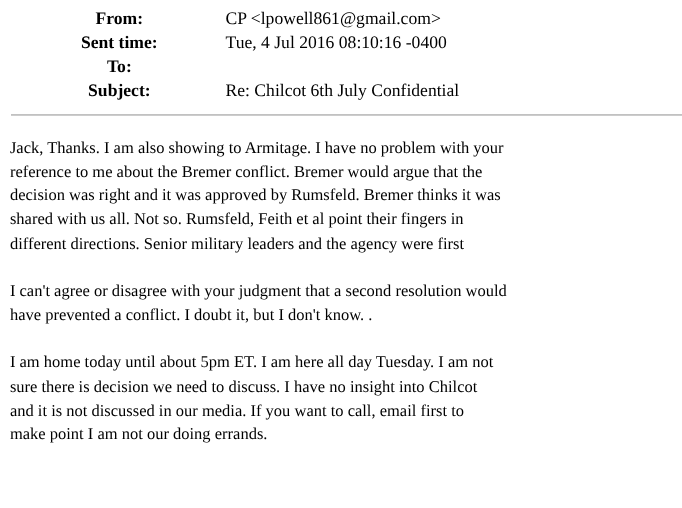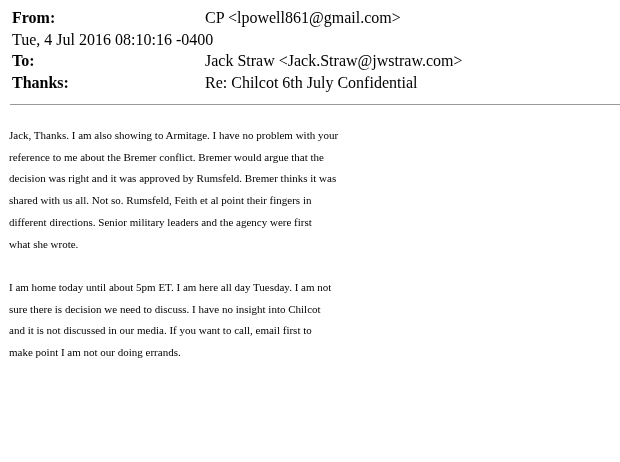"From:" .email-header { text-align: none -> center }
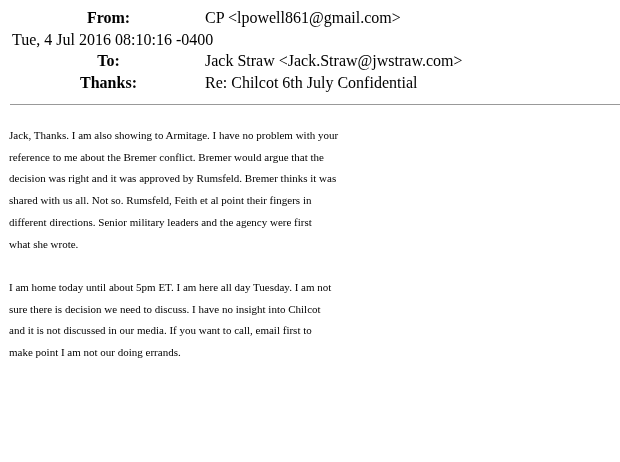"Sent time:" span.field-label { html: none -> <span>Sent time:</span> }
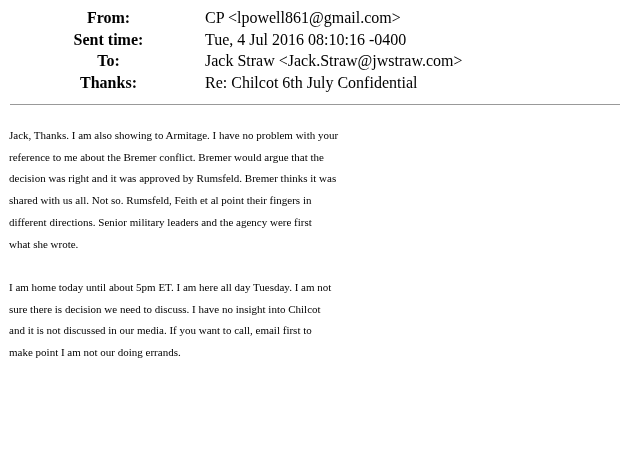"Jack Straw <Jack.Straw@jwstraw.com>" span.field-value { html: <span>Jack Straw &lt;Jack.Straw@jwstraw.com&gt;</span> -> none }
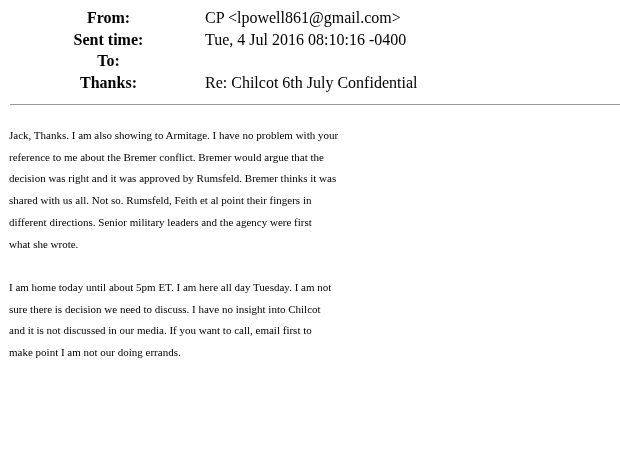"Thanks:" span.field-label { text: Thanks -> Subject }
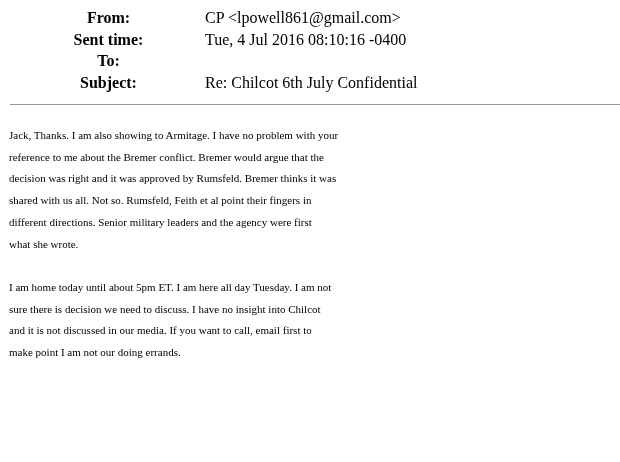"Jack, Thanks. I am also" .email-body { font-size: 11px -> 15px }
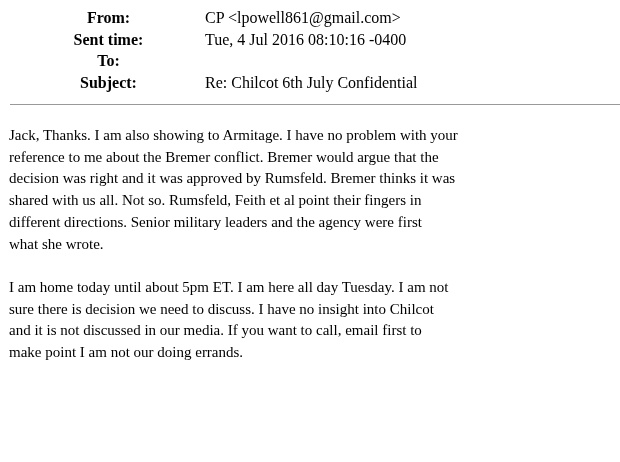"what she wrote." div.line { html: <div>what she wrote.</div> -> none }
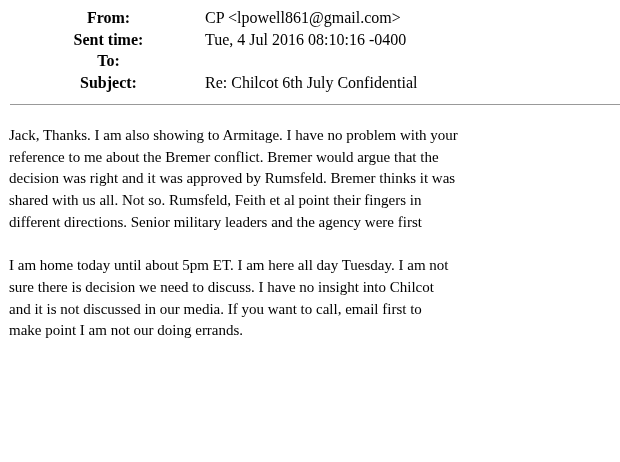"I can't agree or disagree" div.paragraph { html: none -> <div> <div>I can't agree or disagree with your judgment that a second resolution would</div> <div>have prevented a conflict. I doubt it, but I don't know. .</div> </div> }
